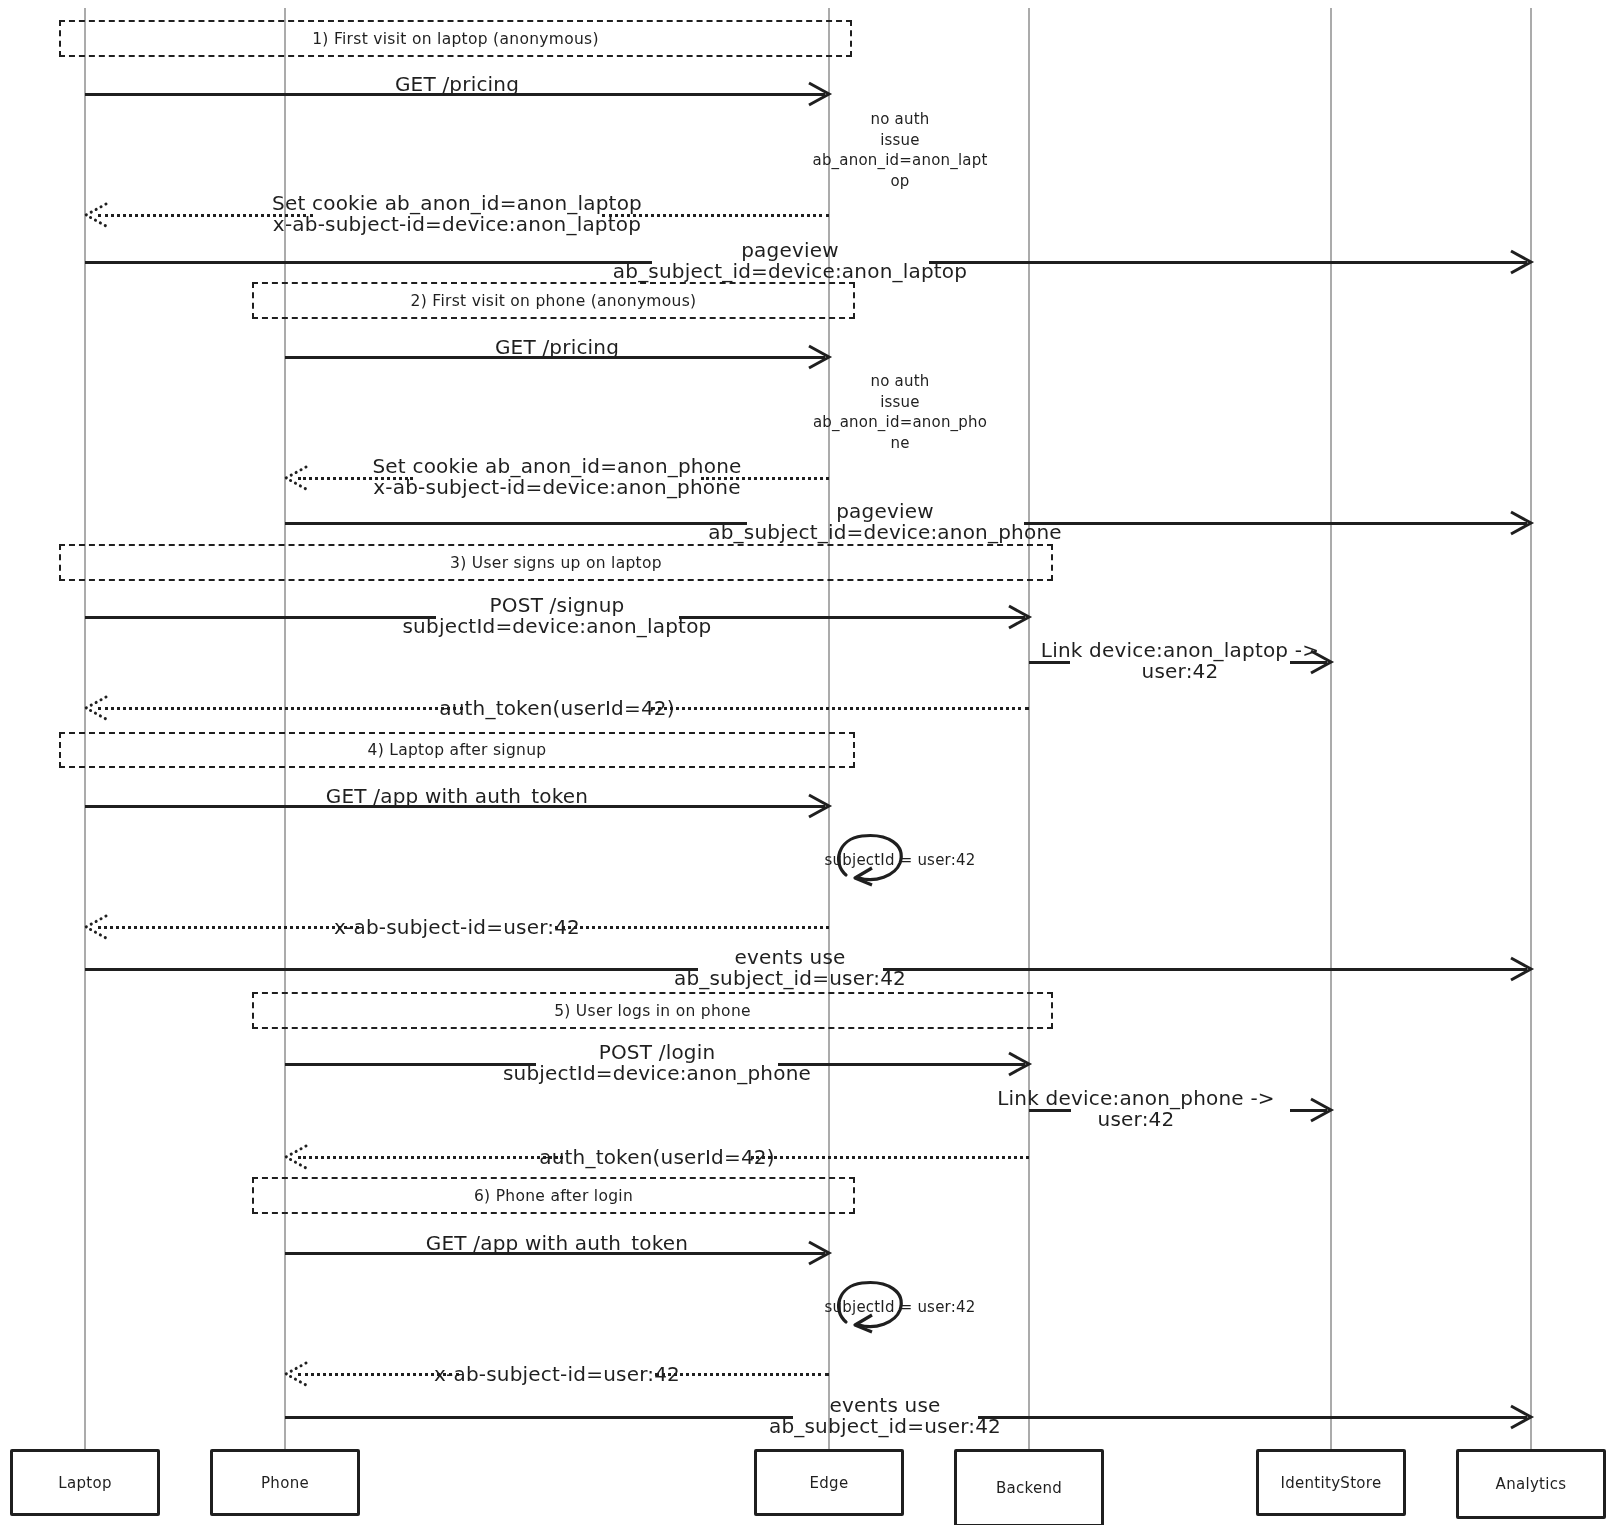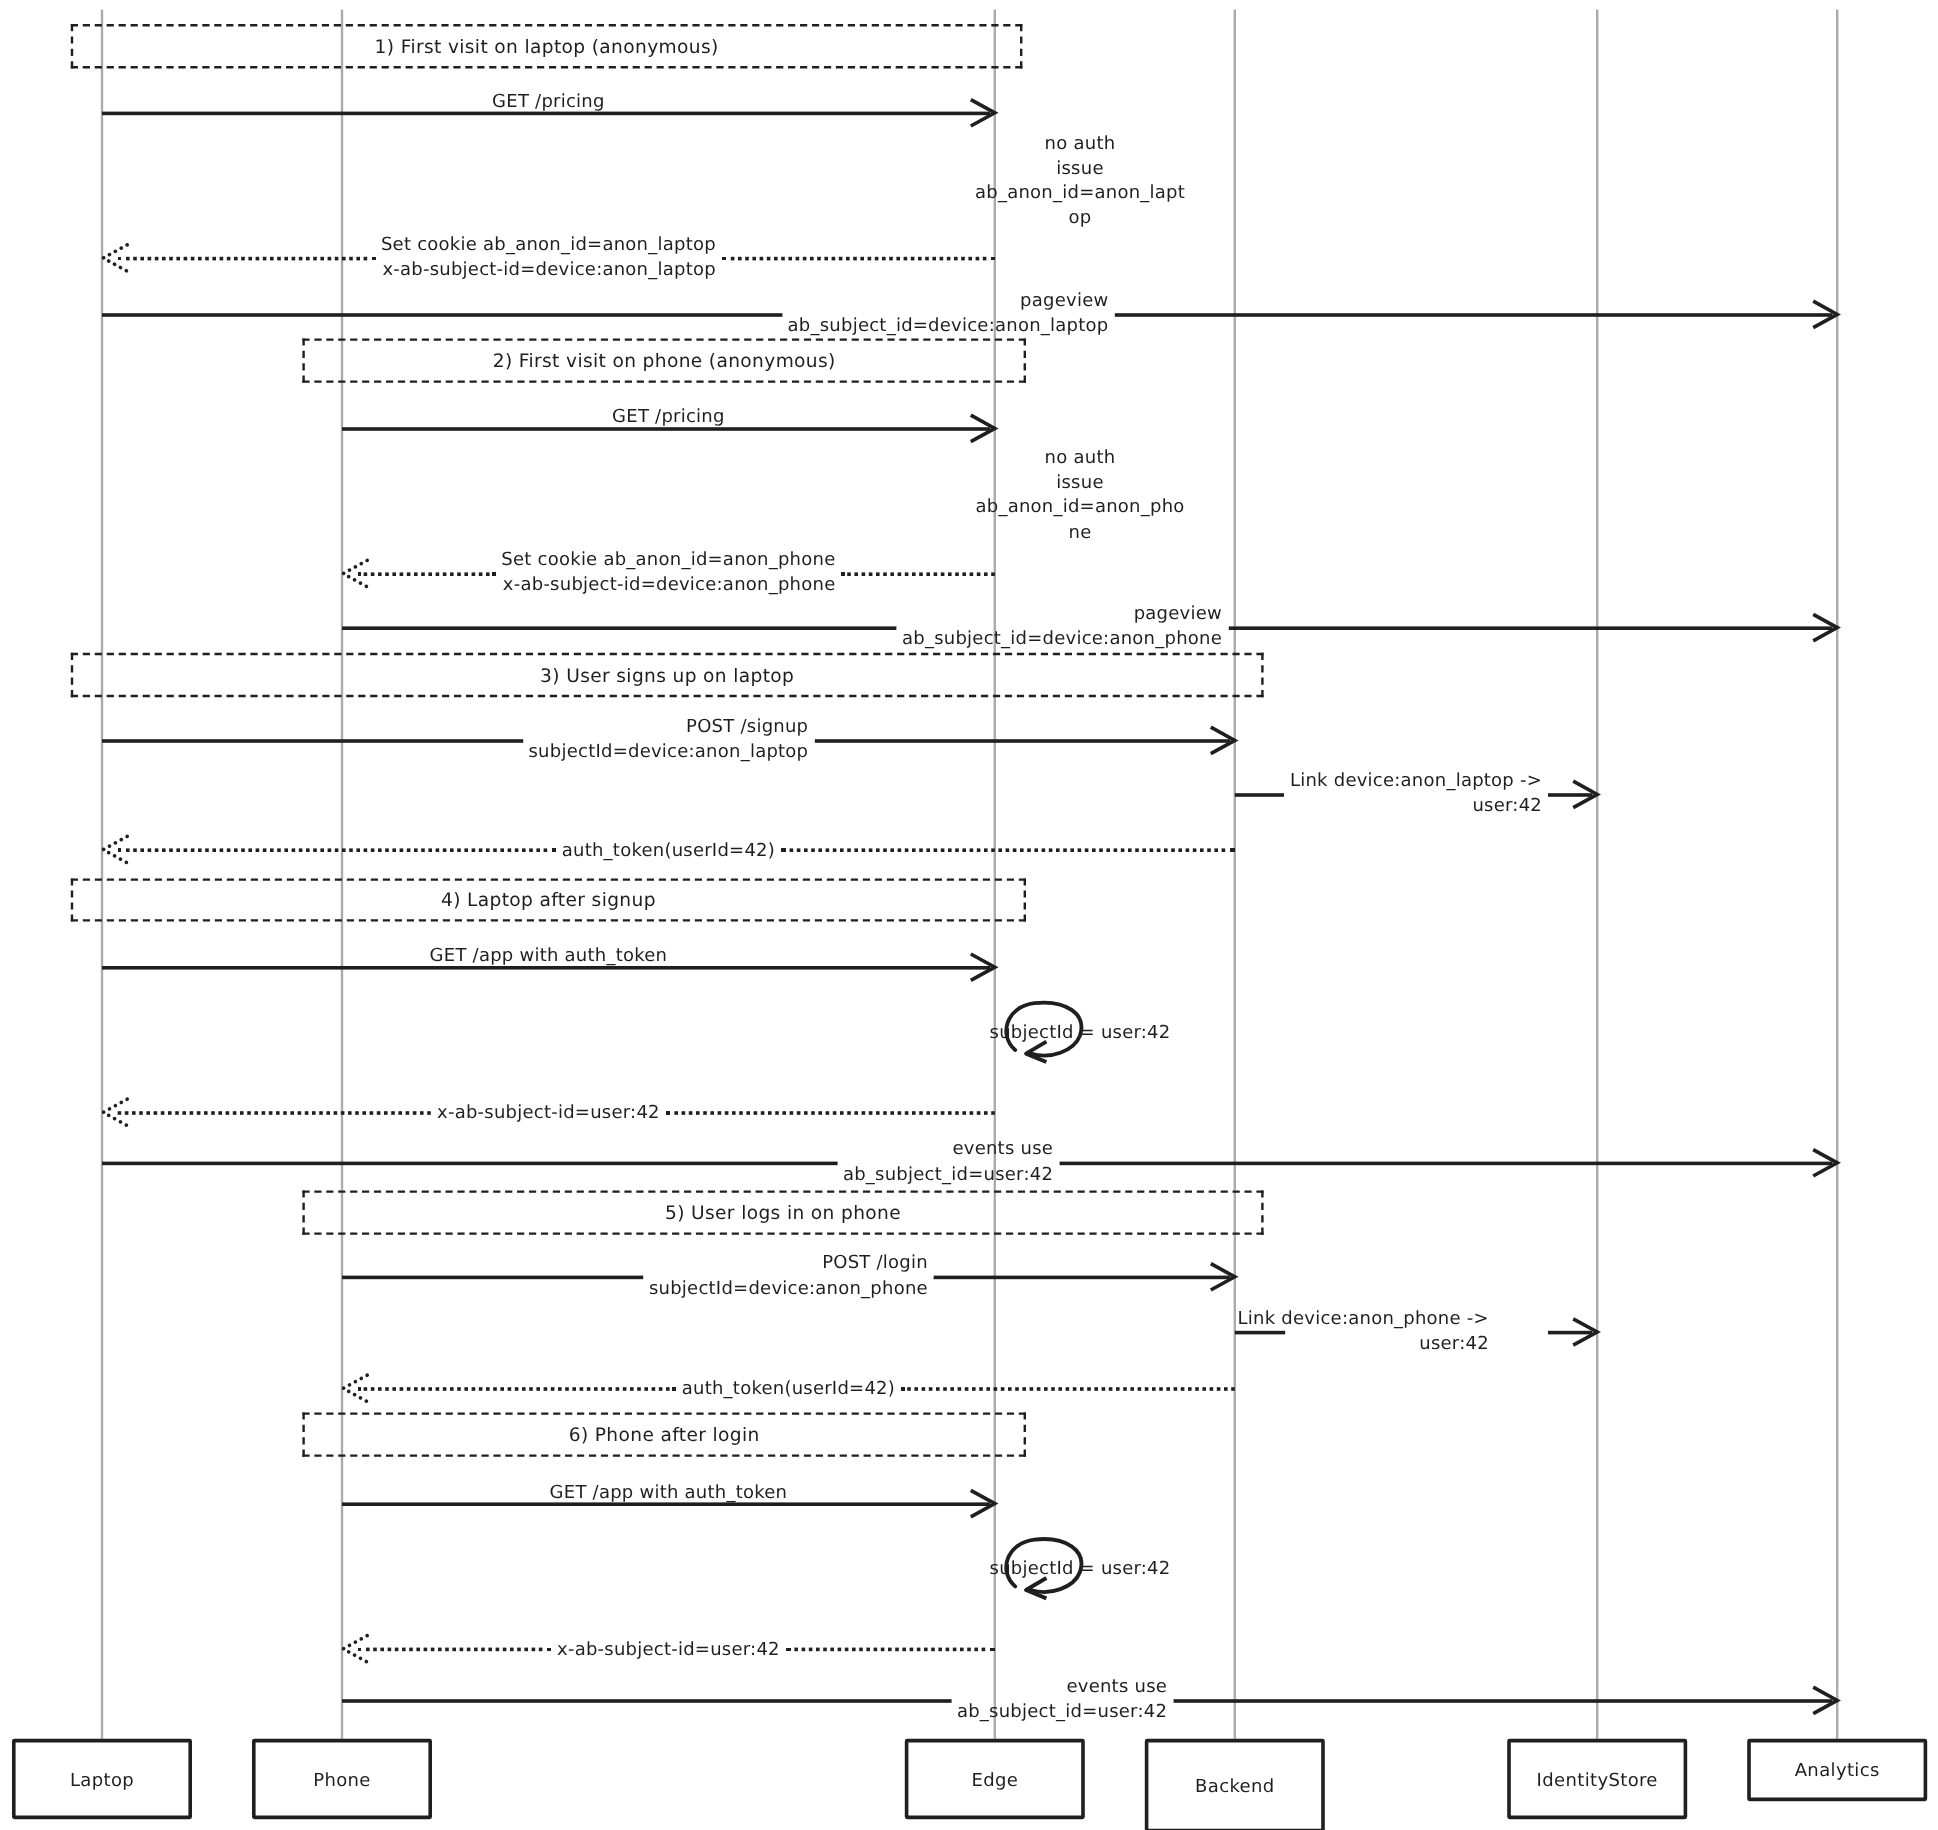"GET /pricing" .mlabel { font-size: 15px -> 20px; text-align: right -> center }
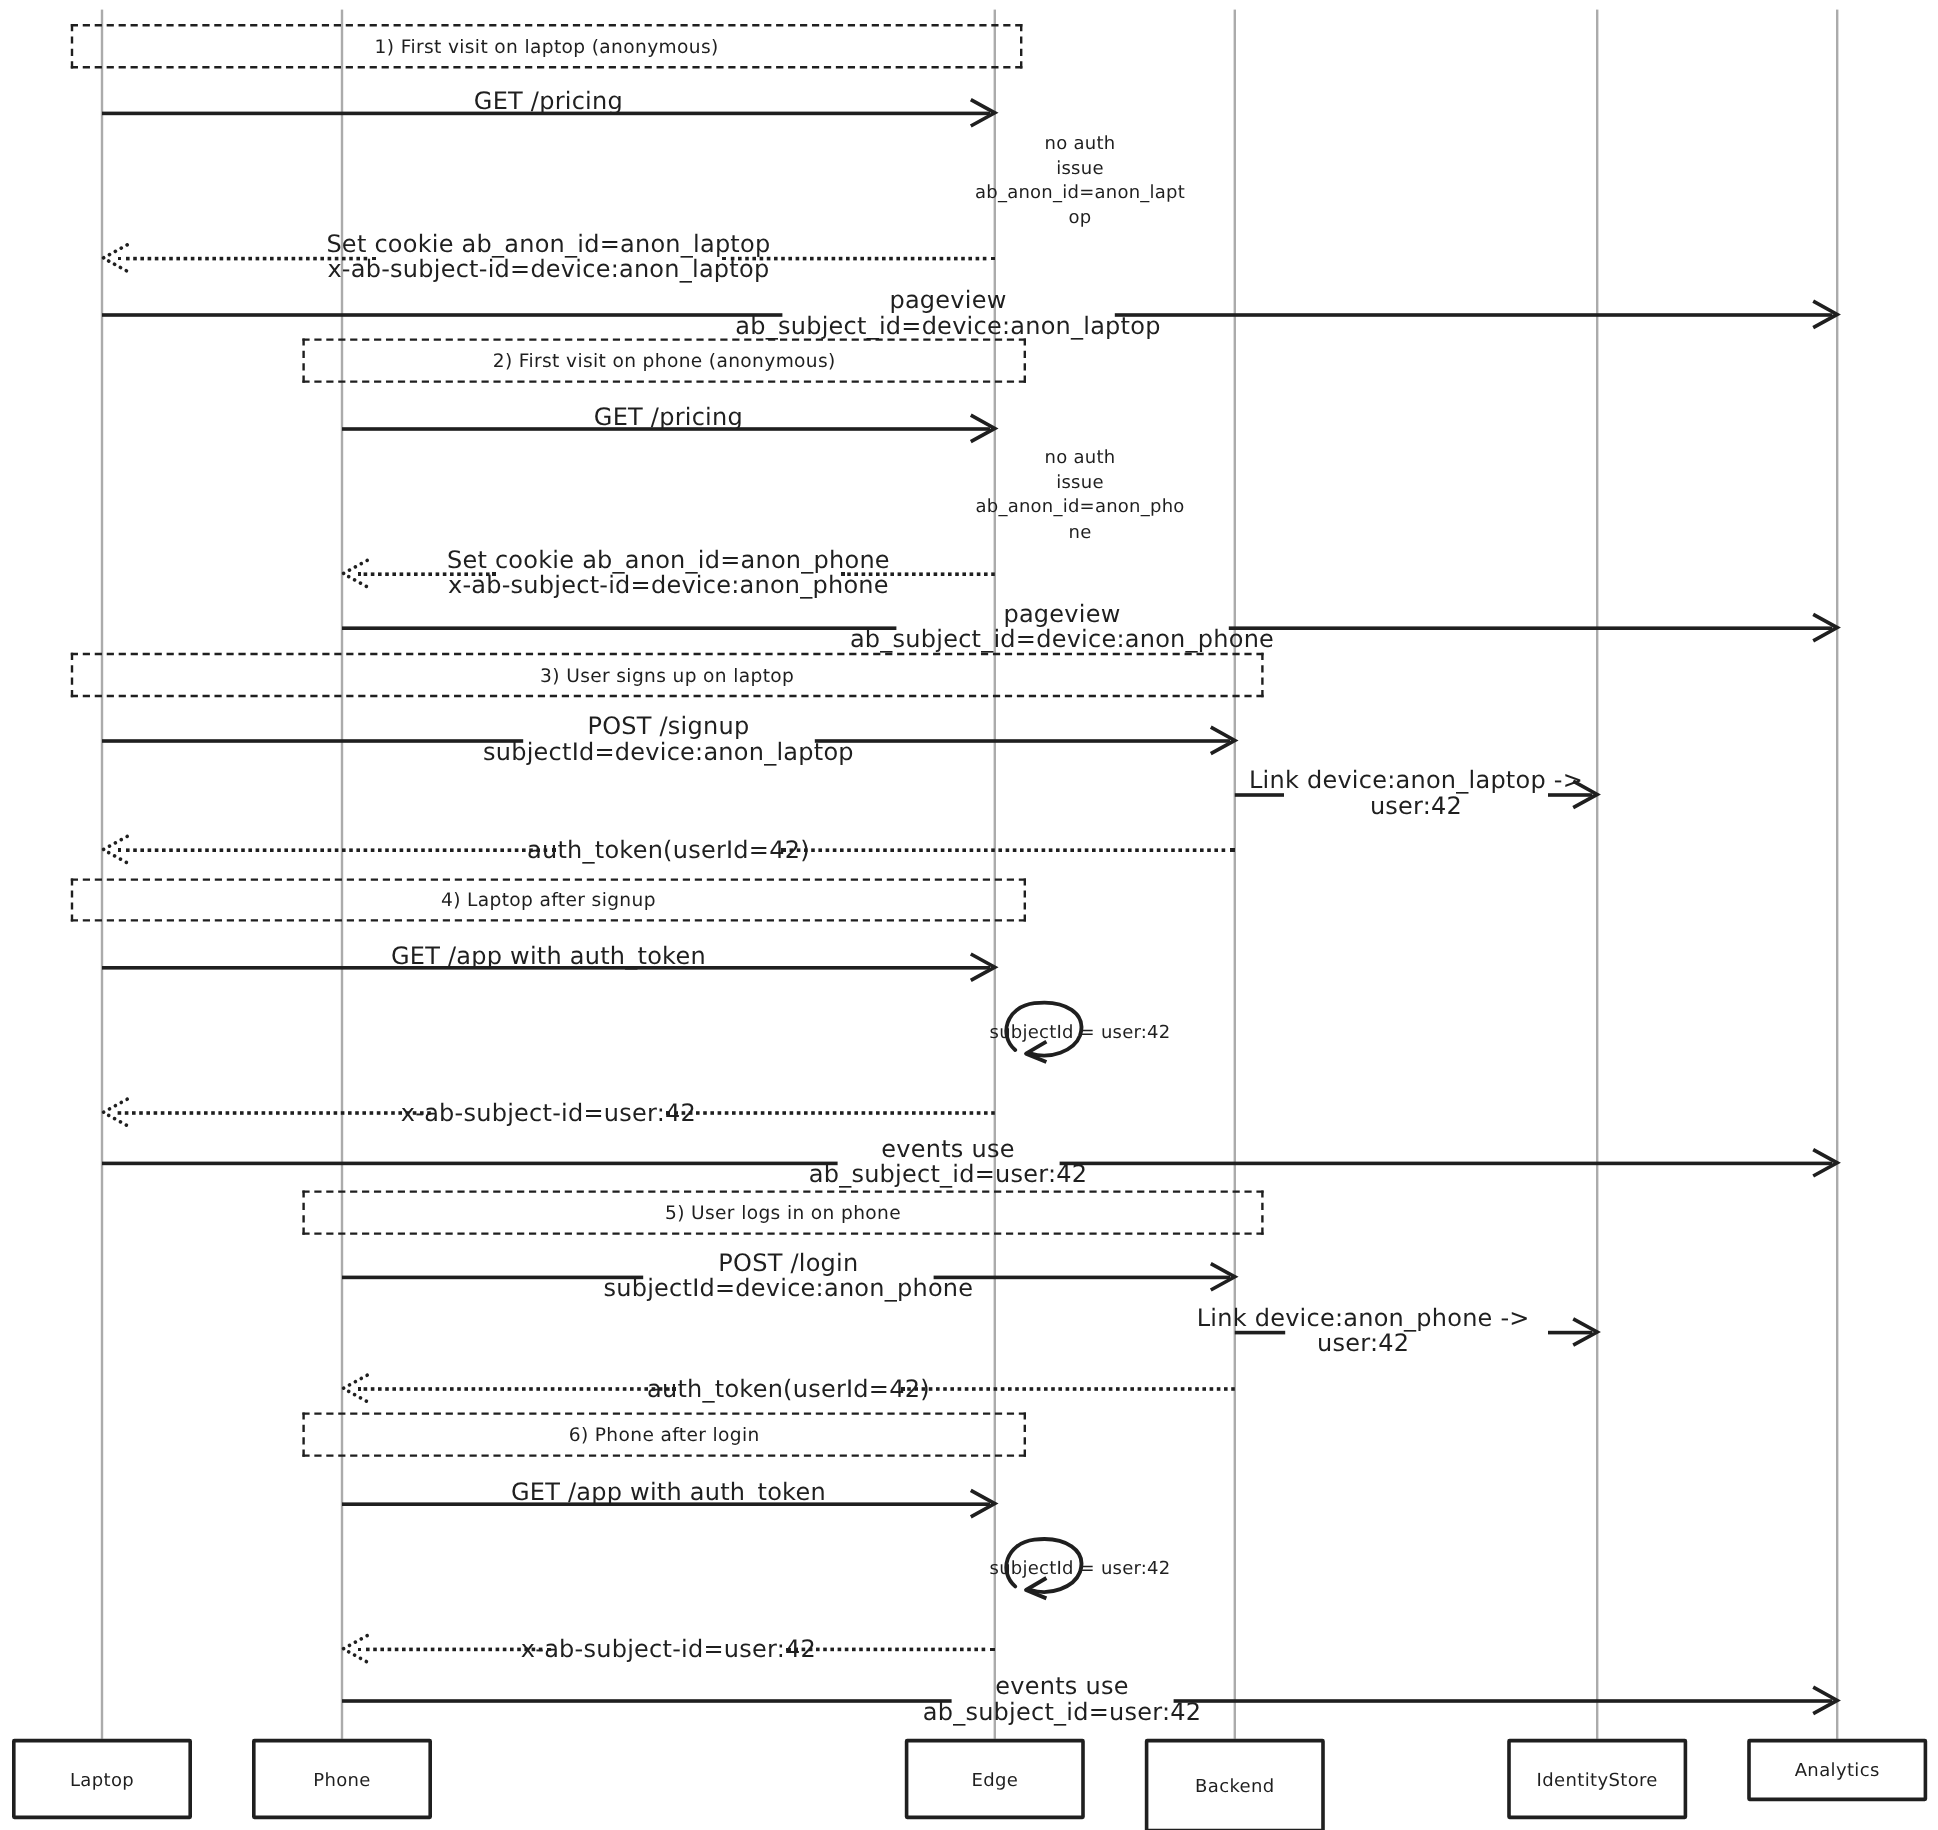"Analytics" div.pbox { height: 52px -> 70px }
